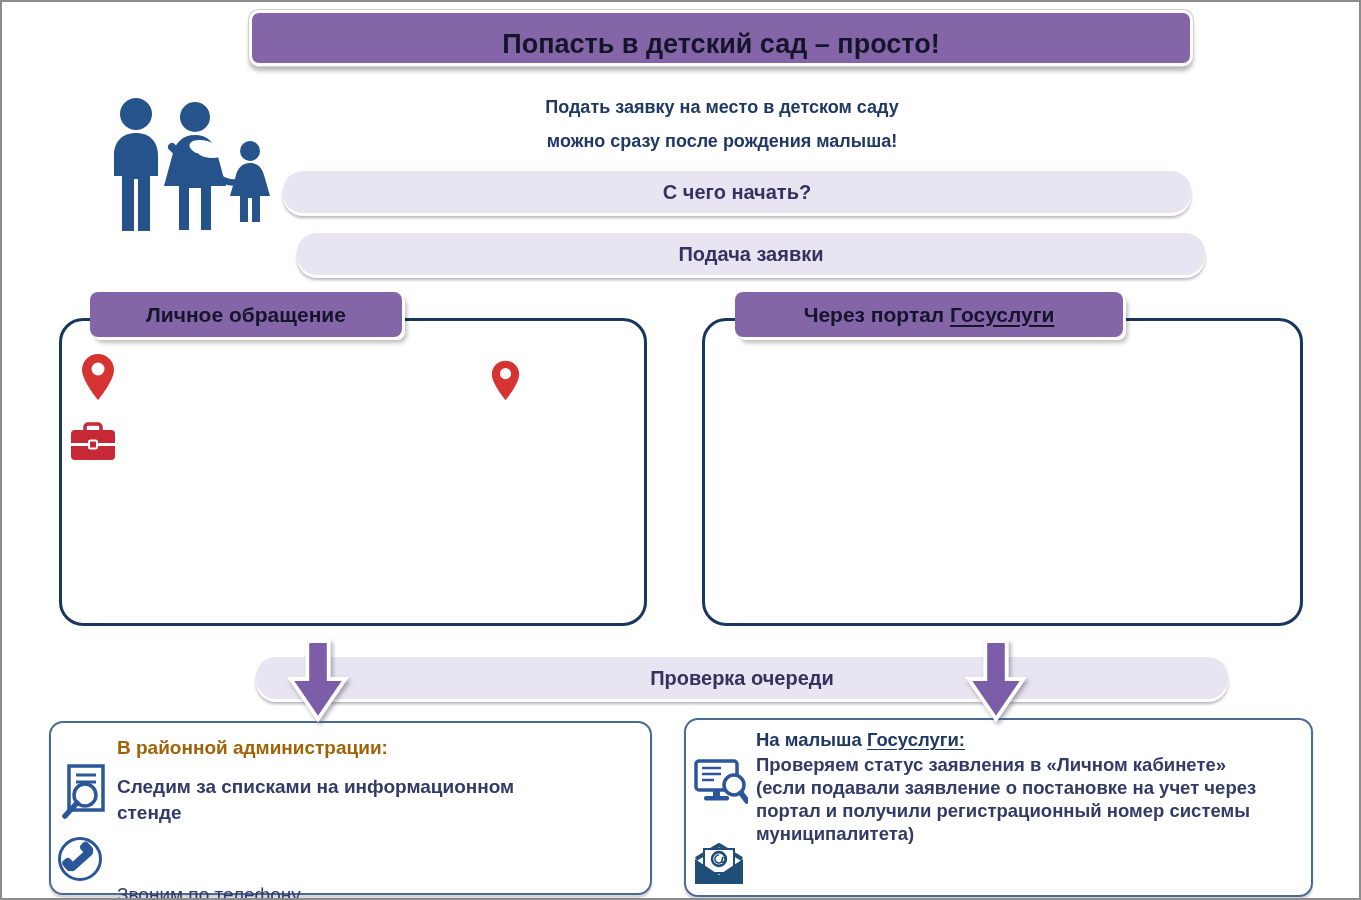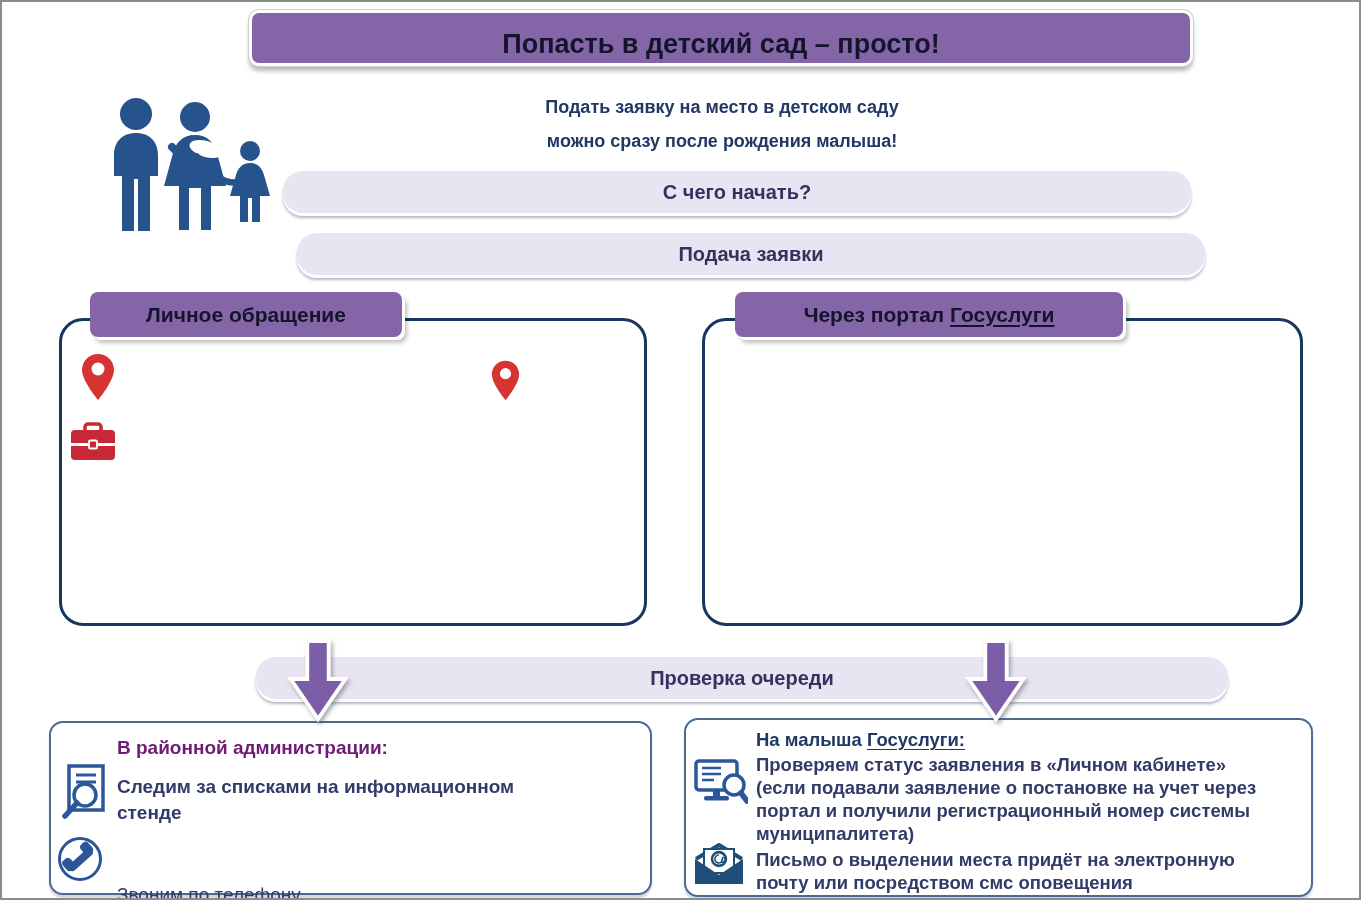"В районной администрации:" div.txt { color: #701a75 -> #a16207 }
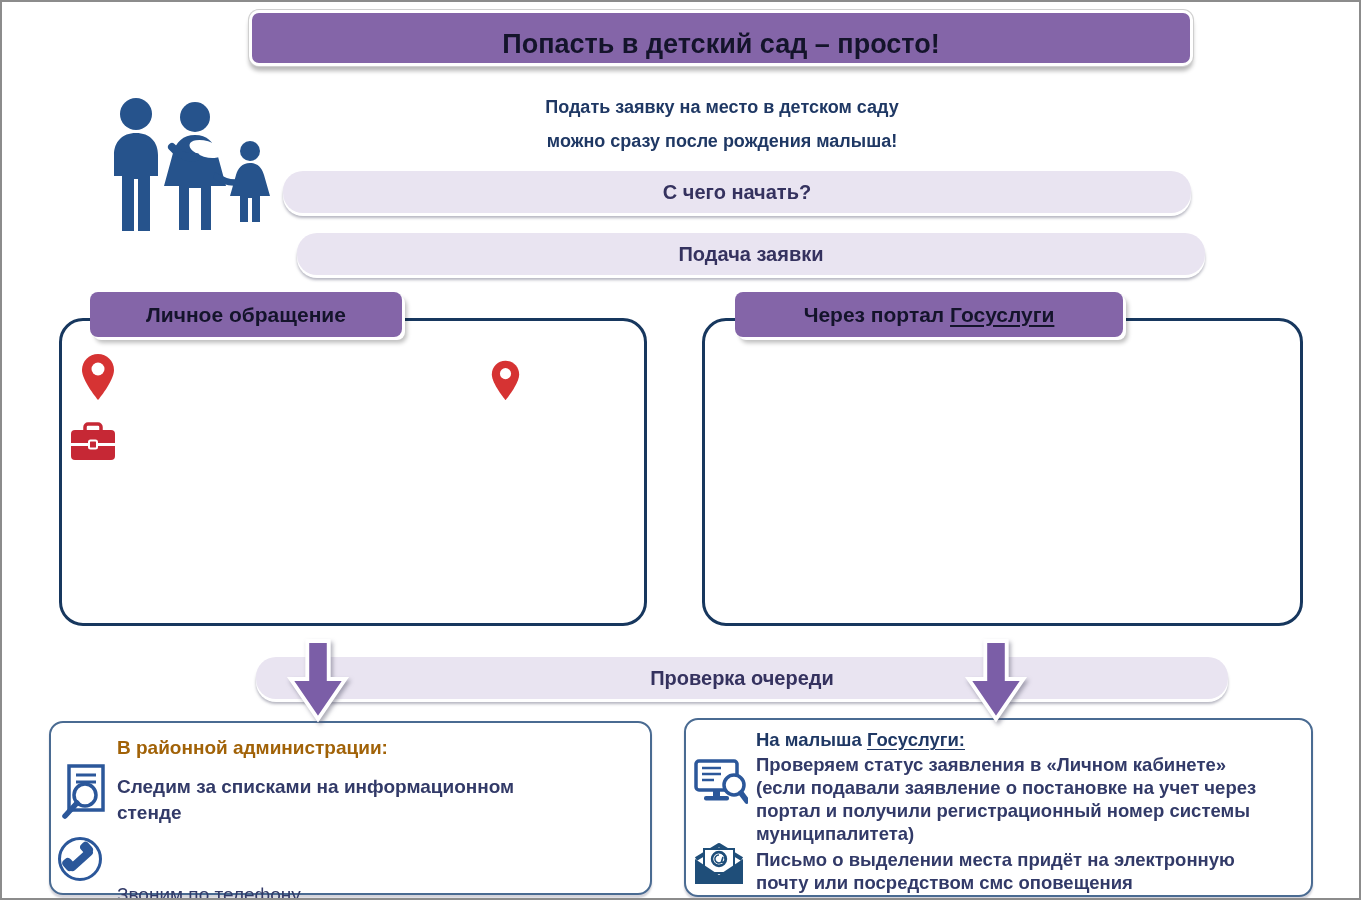"Письмо о выделении места придёт" div.txt { html: <div>Письмо о выделении места придёт на электронную почту или посредством смс оповещения</div> -> none }
